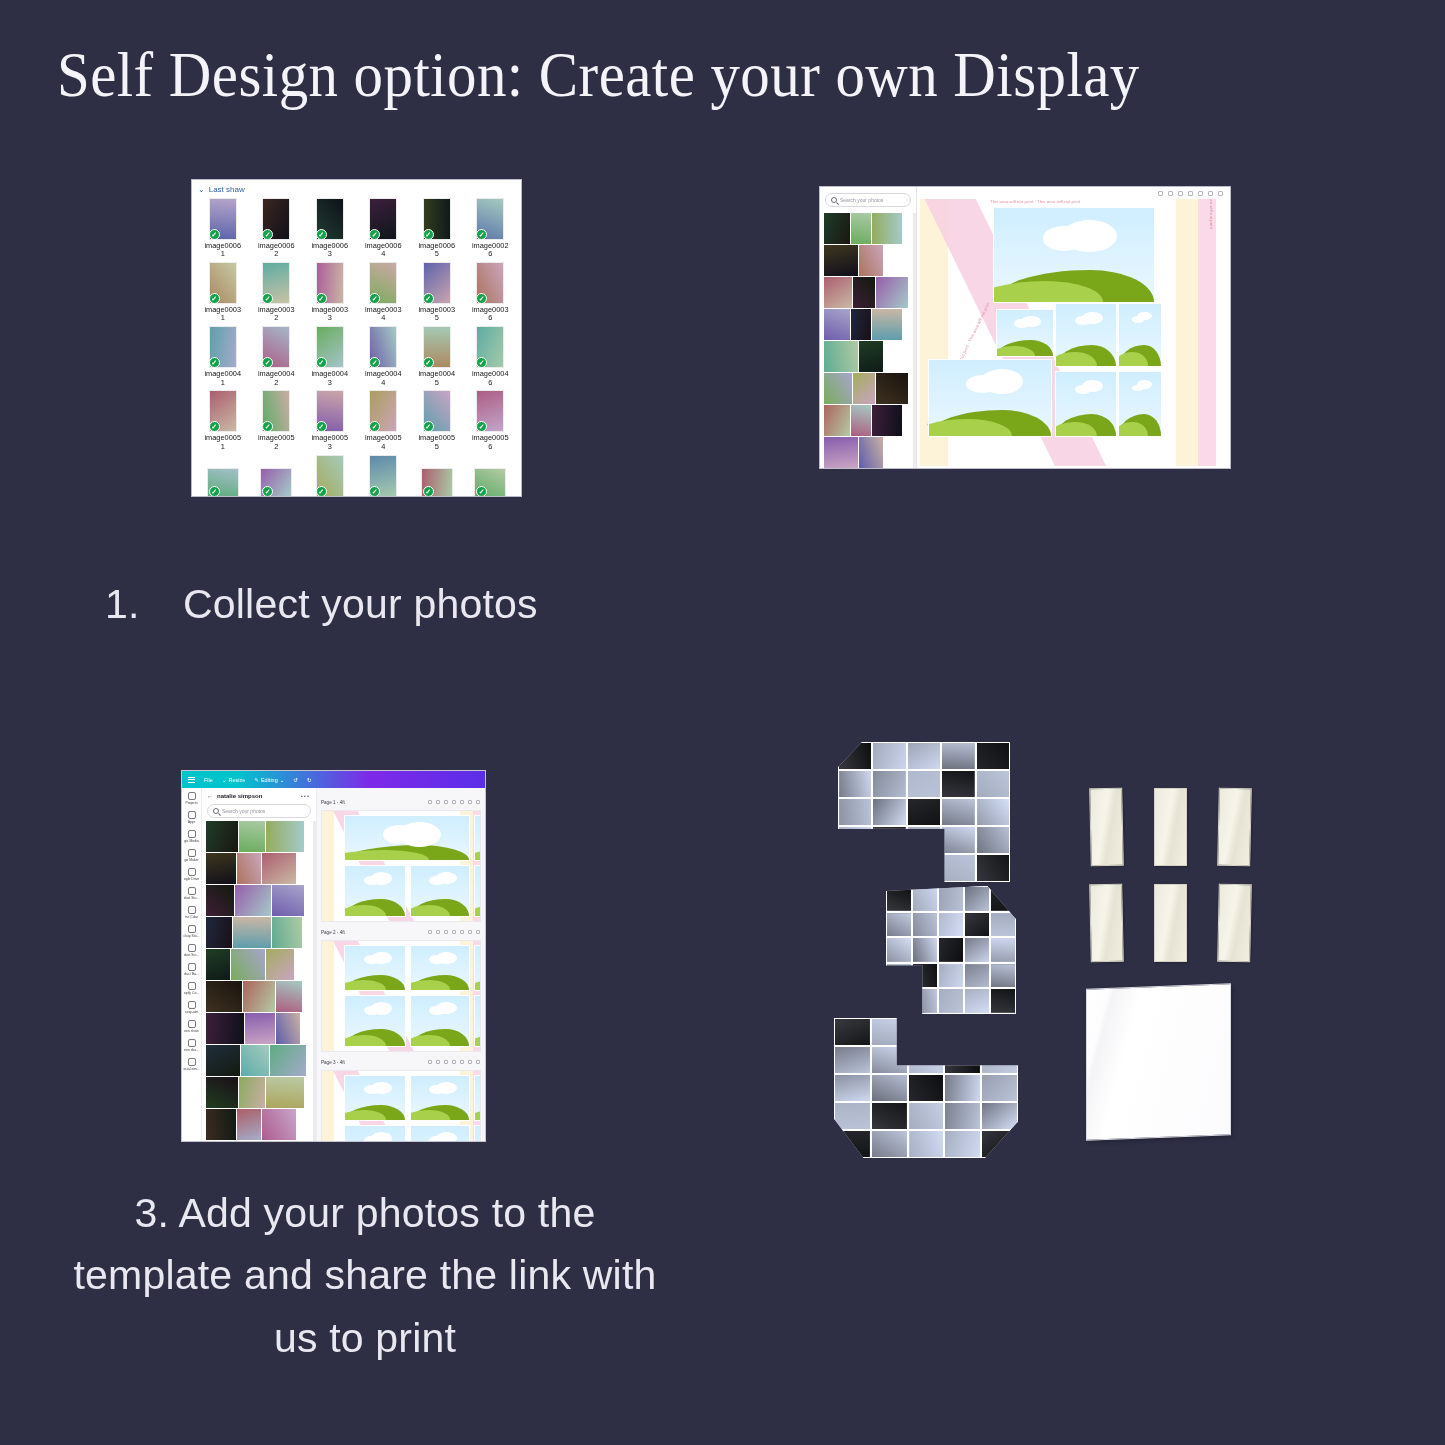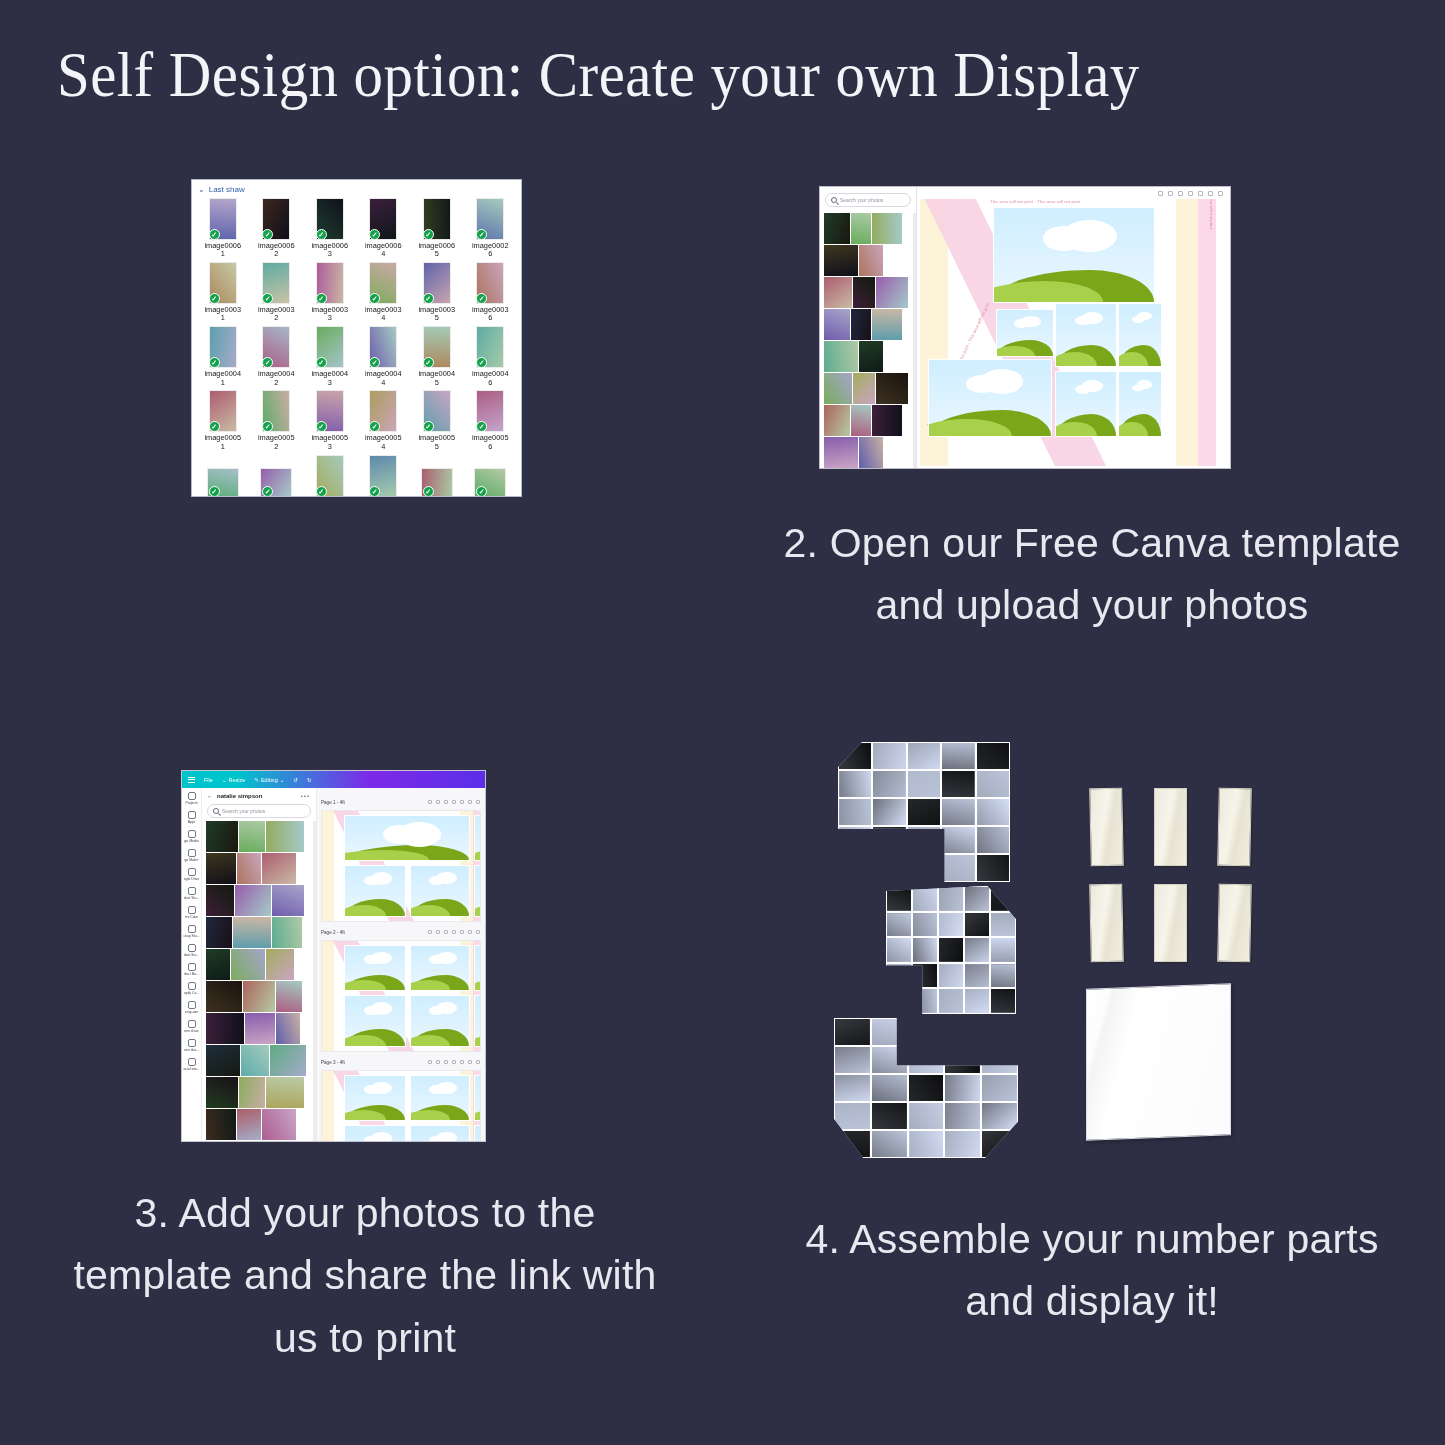"2. Open our Free Canva" div.caption { html: <div>2. Open our Free Canva template and upload your photos</div> -> none }
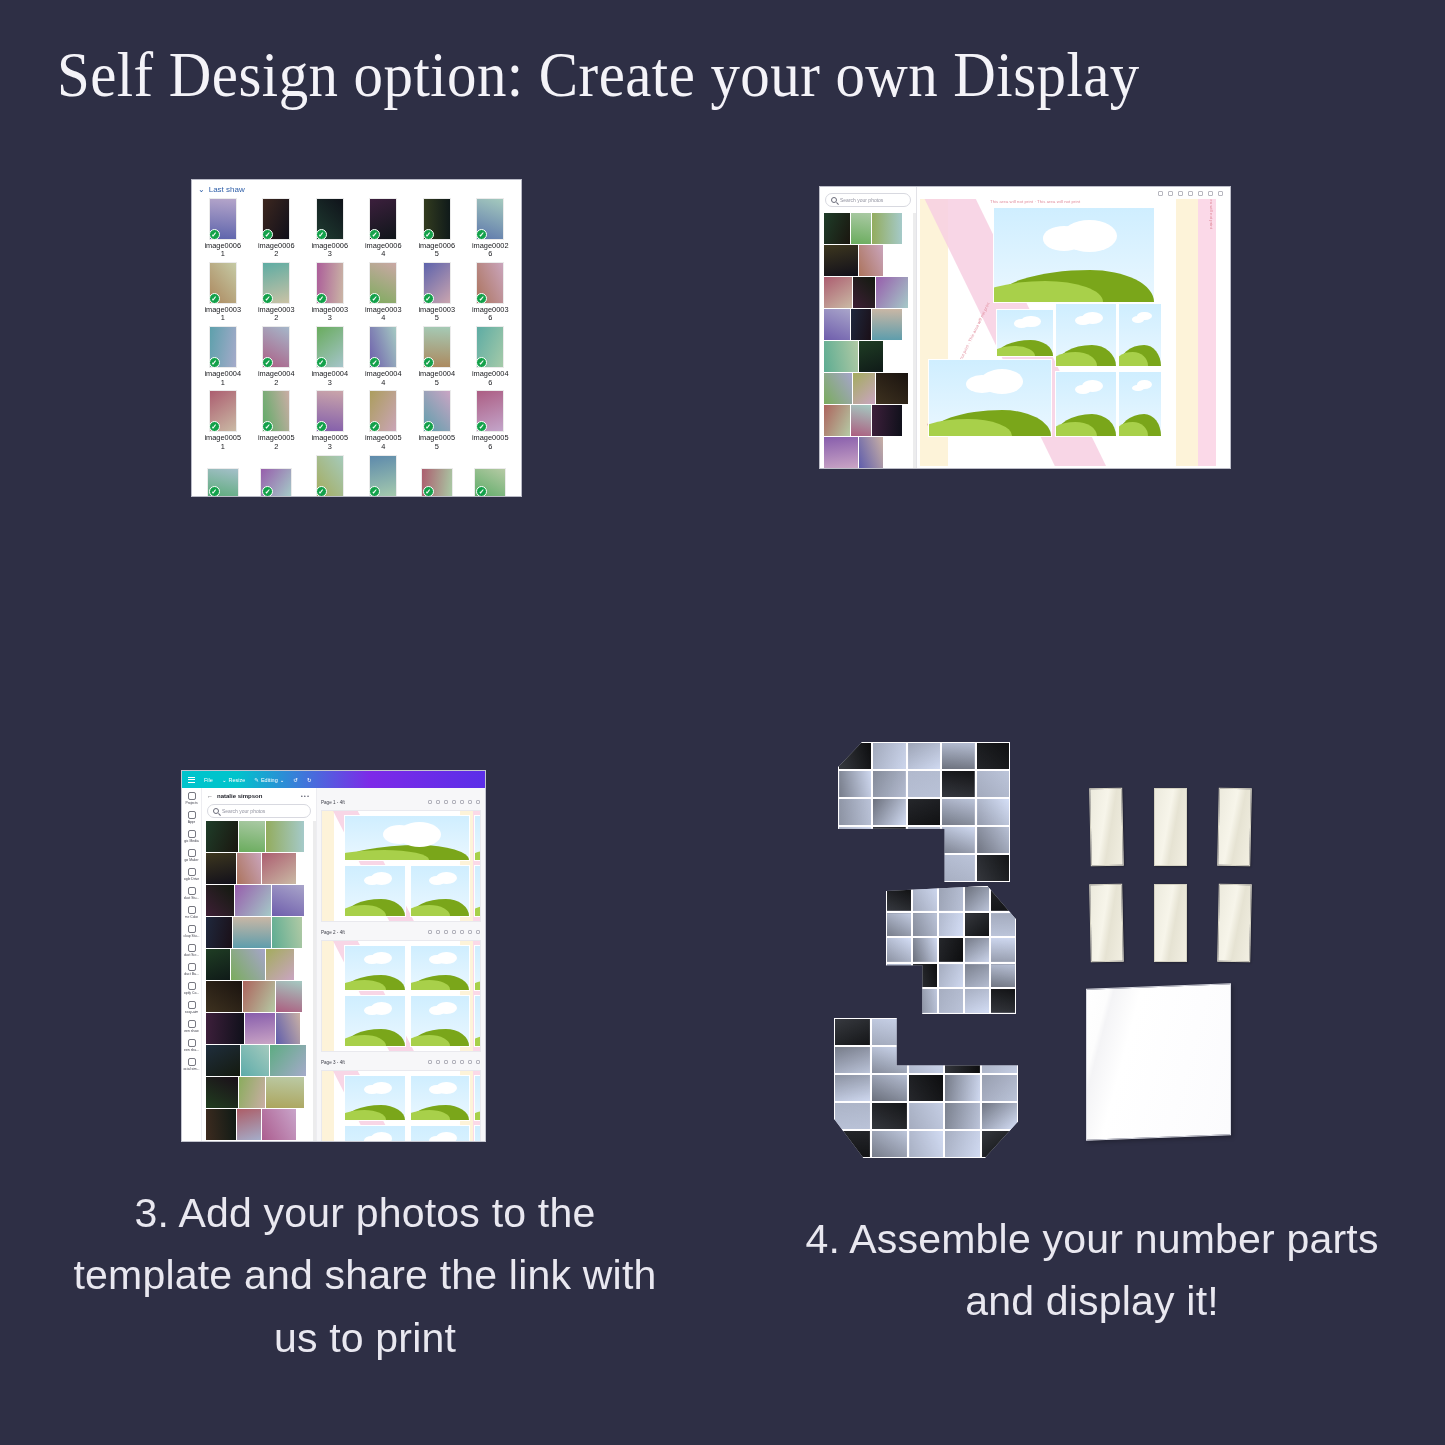"1. Collect your photos" div.caption { html: none -> <div> <span>1.</span><span>Collect your photos</span> </div> }
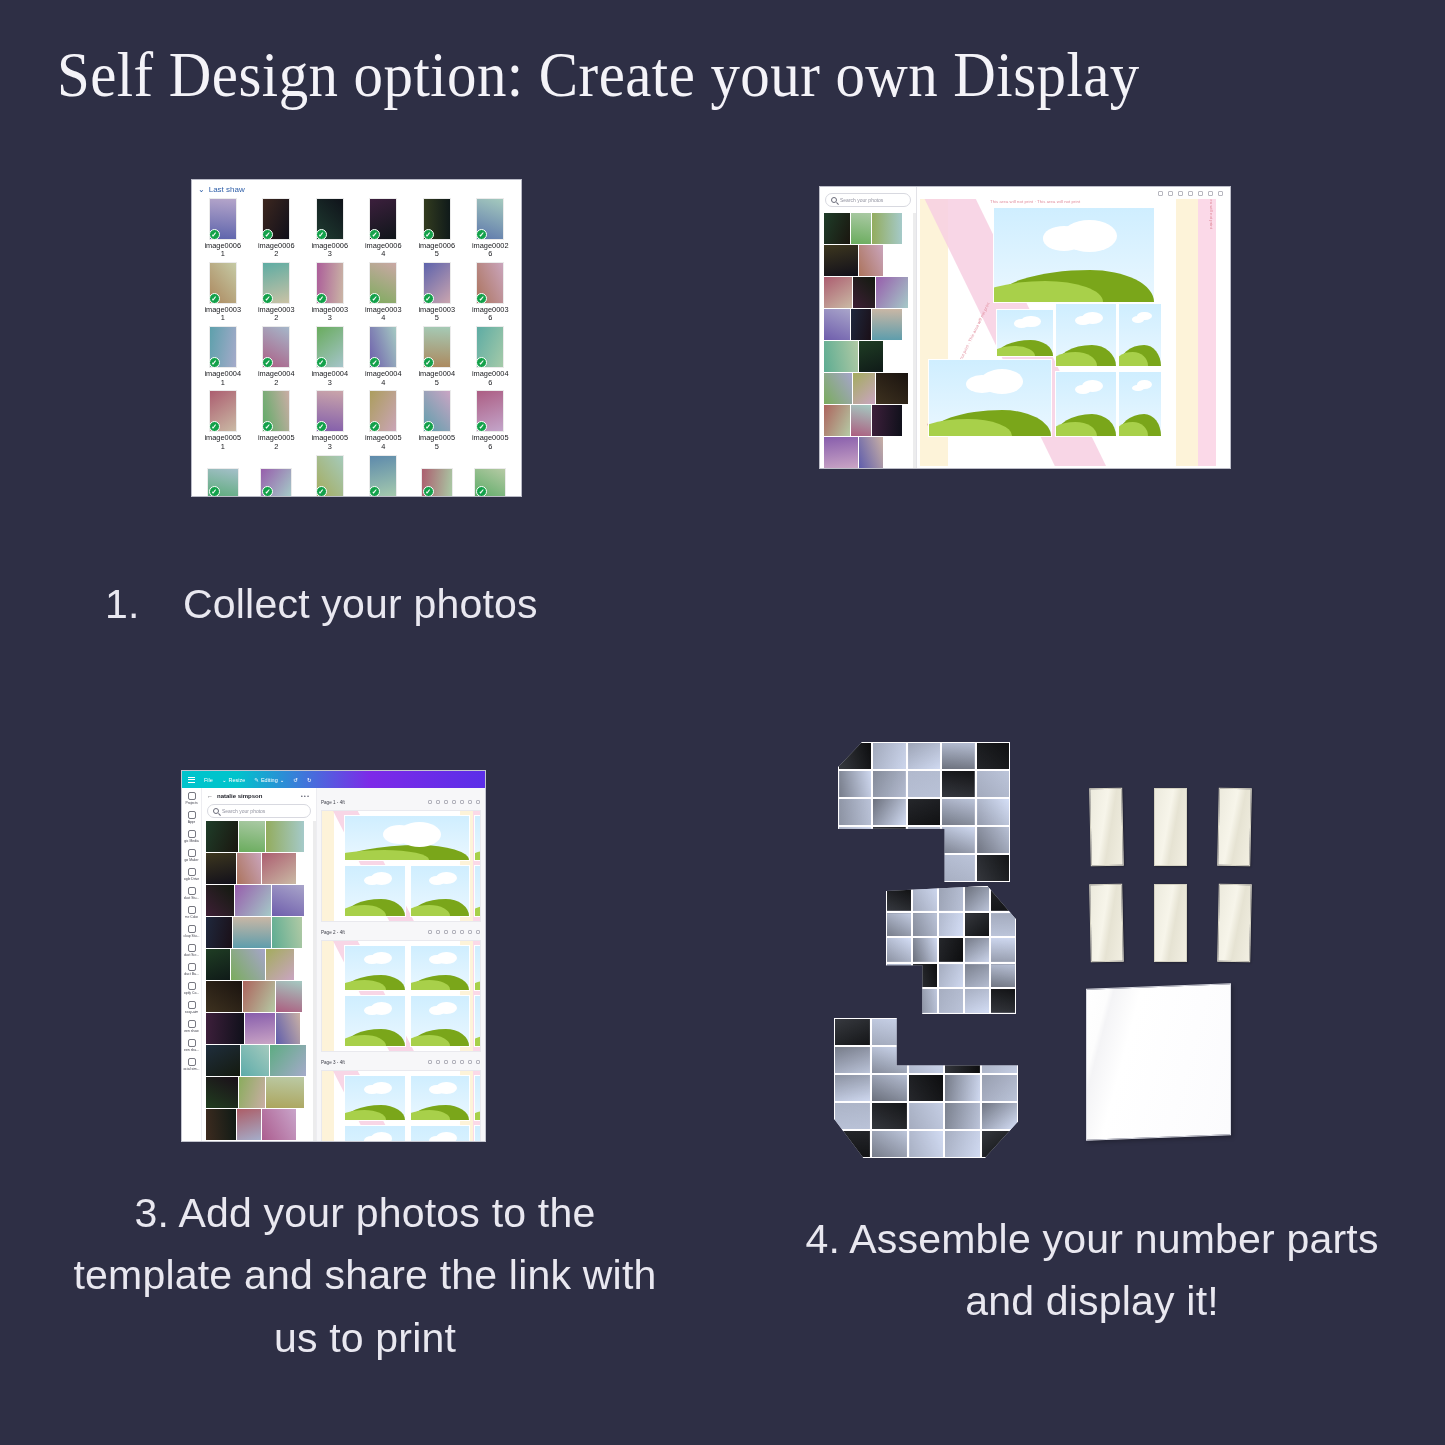"4. Assemble your number parts" div.caption { html: <div>4. Assemble your number parts and display it!</div> -> none }
